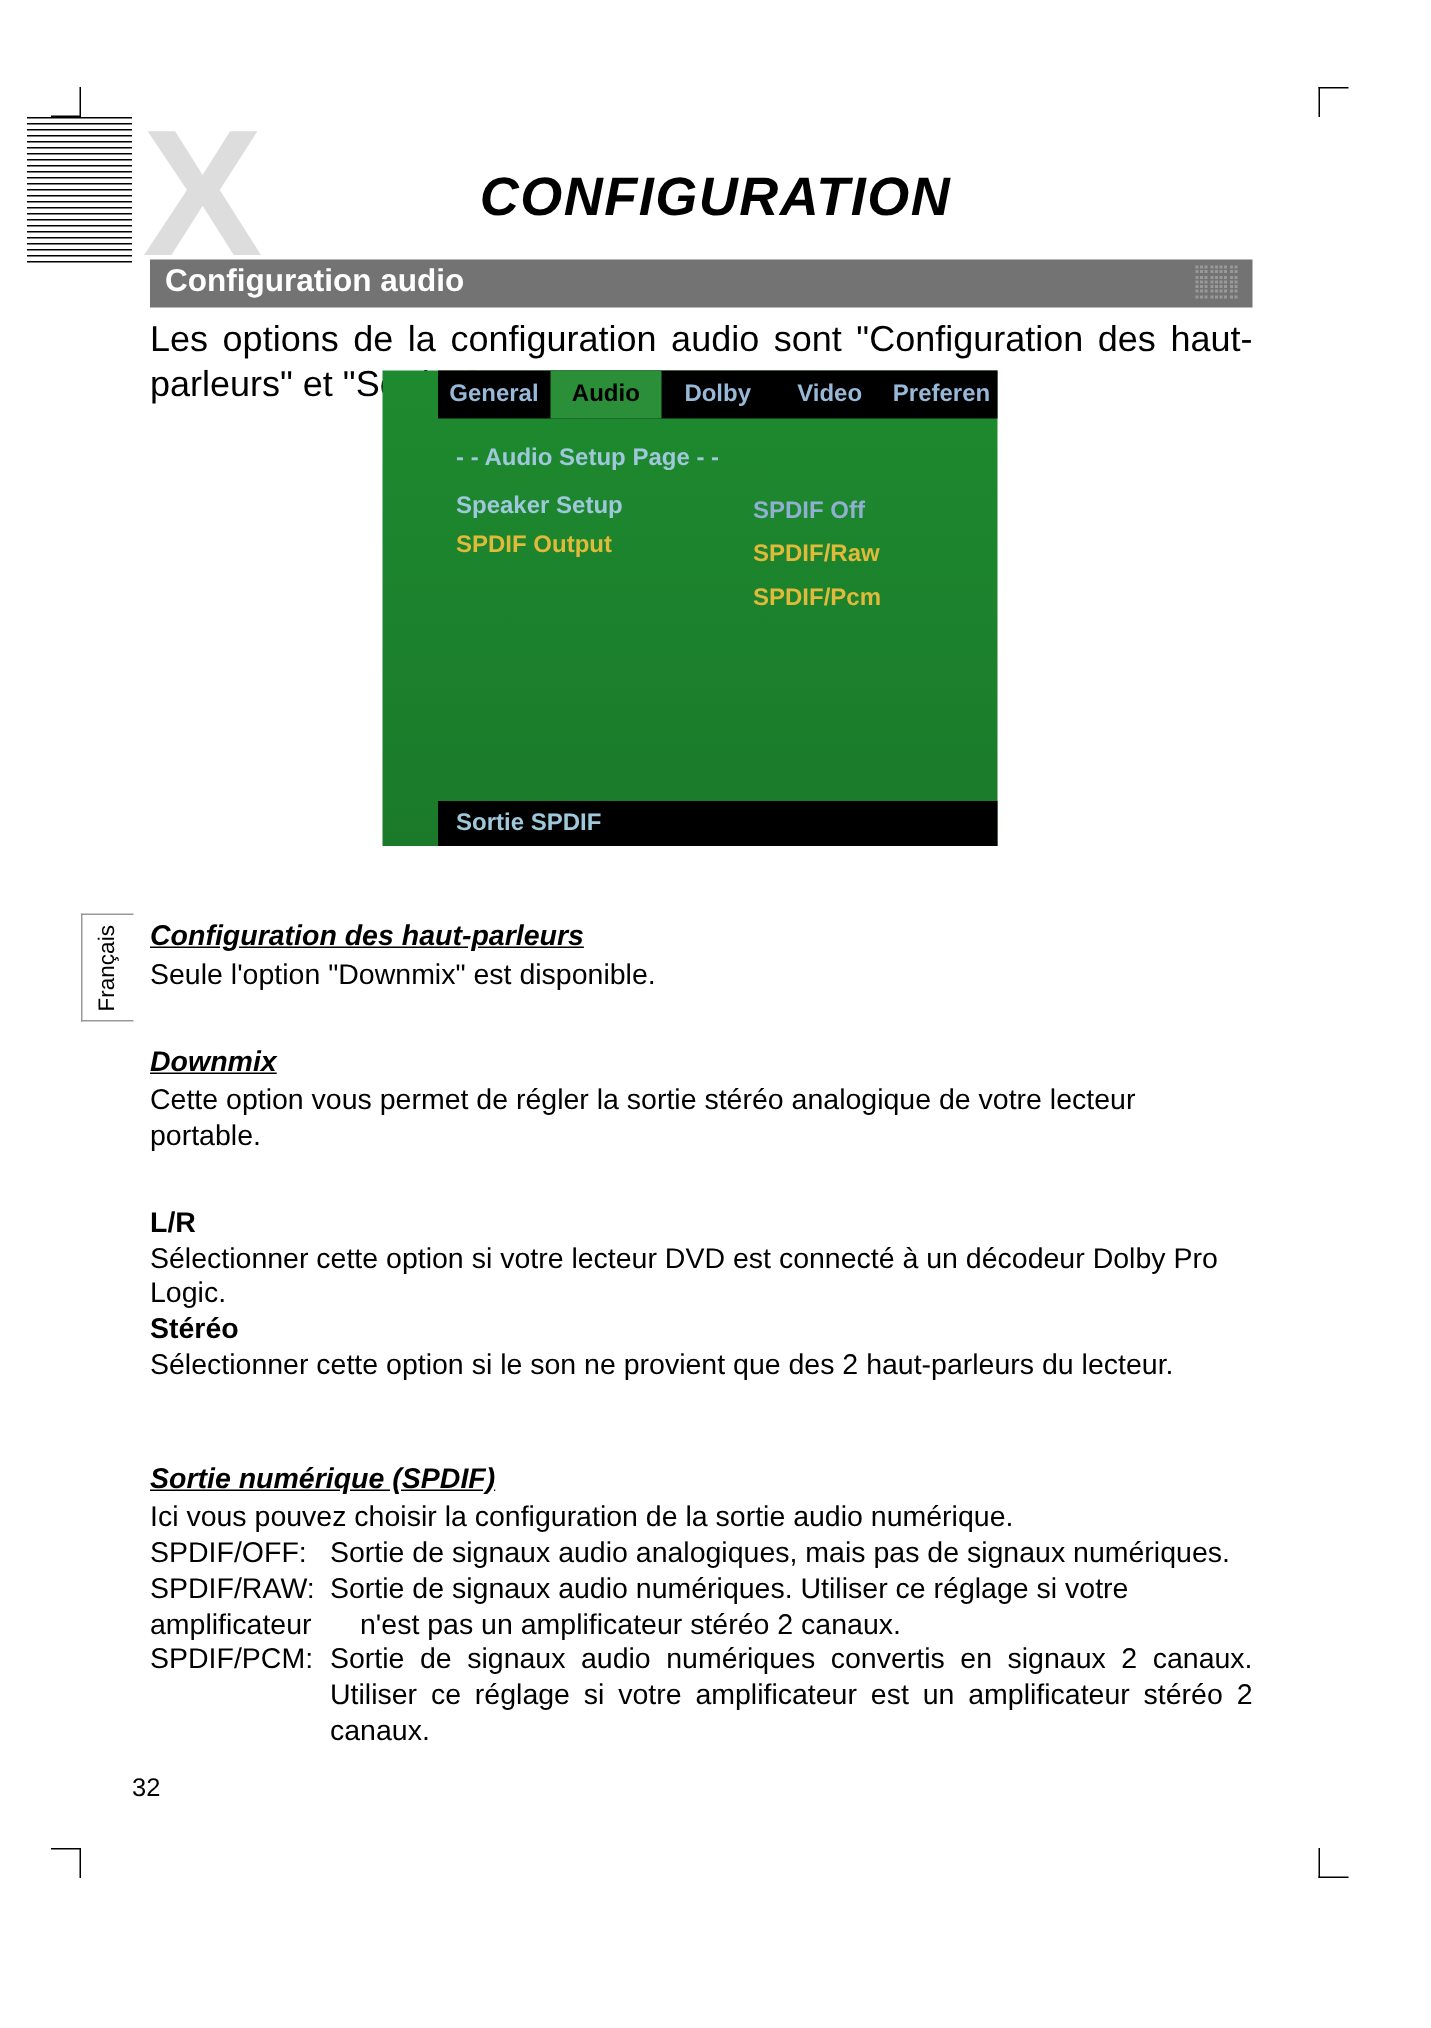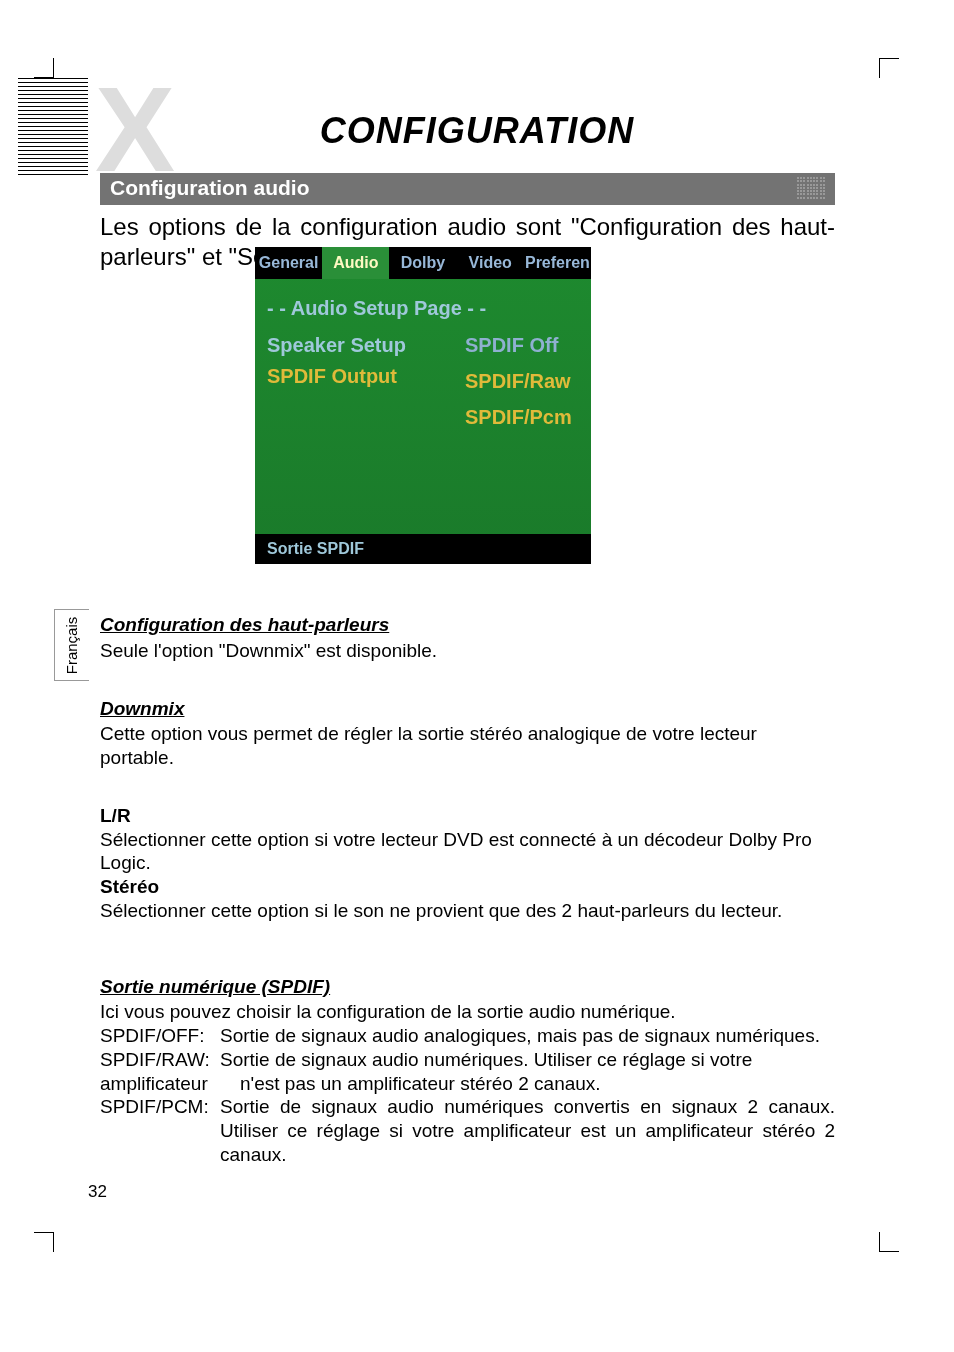"General" .osd { padding-left: none -> 37px; width: 336px -> 410px }
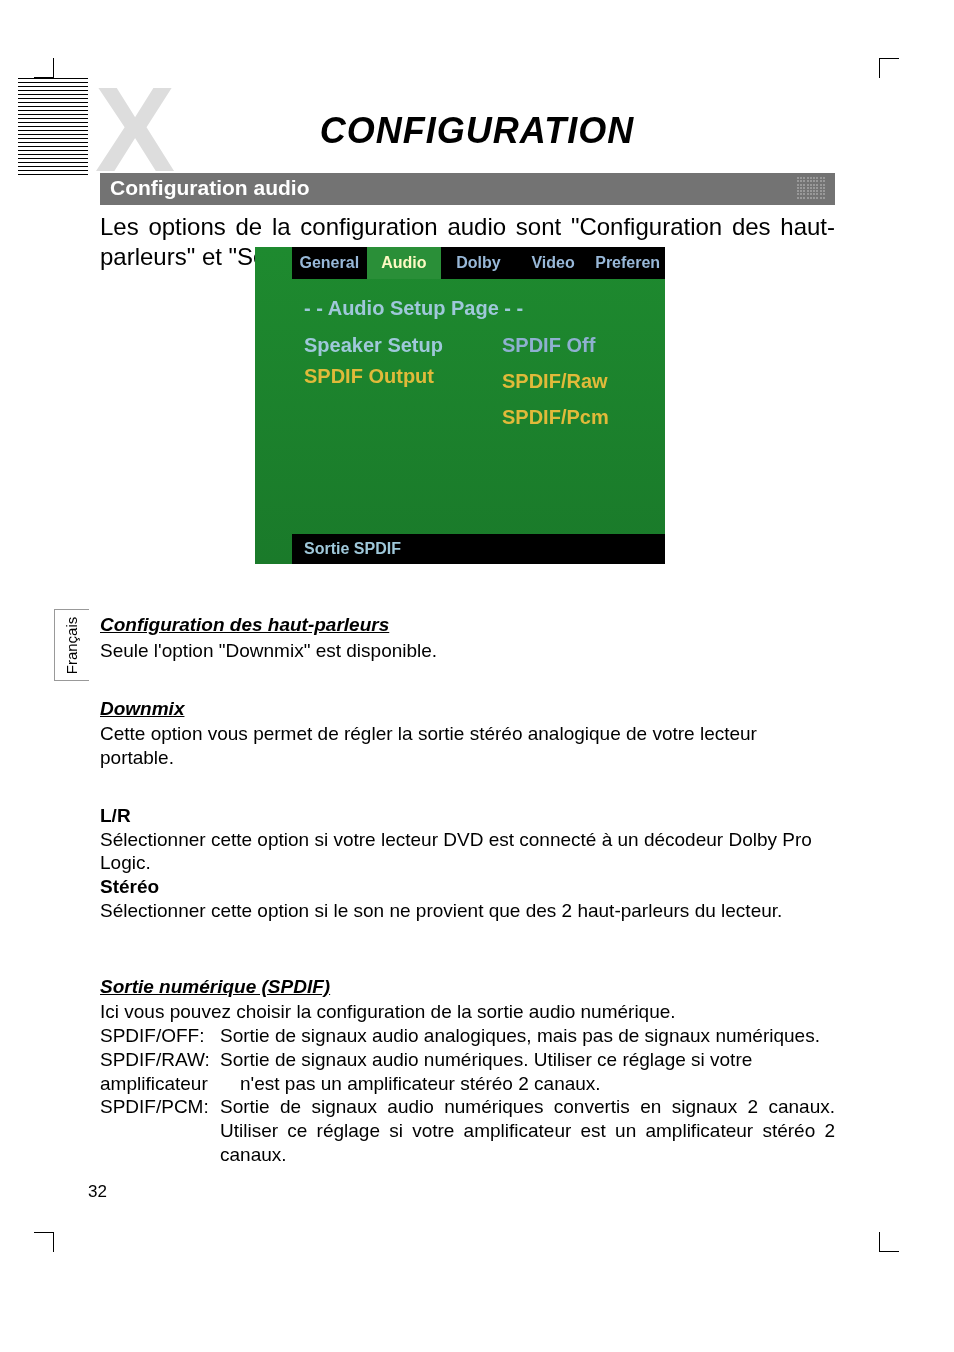"Audio" .osd-tabs div.active { color: #fef9c3 -> #000000 }
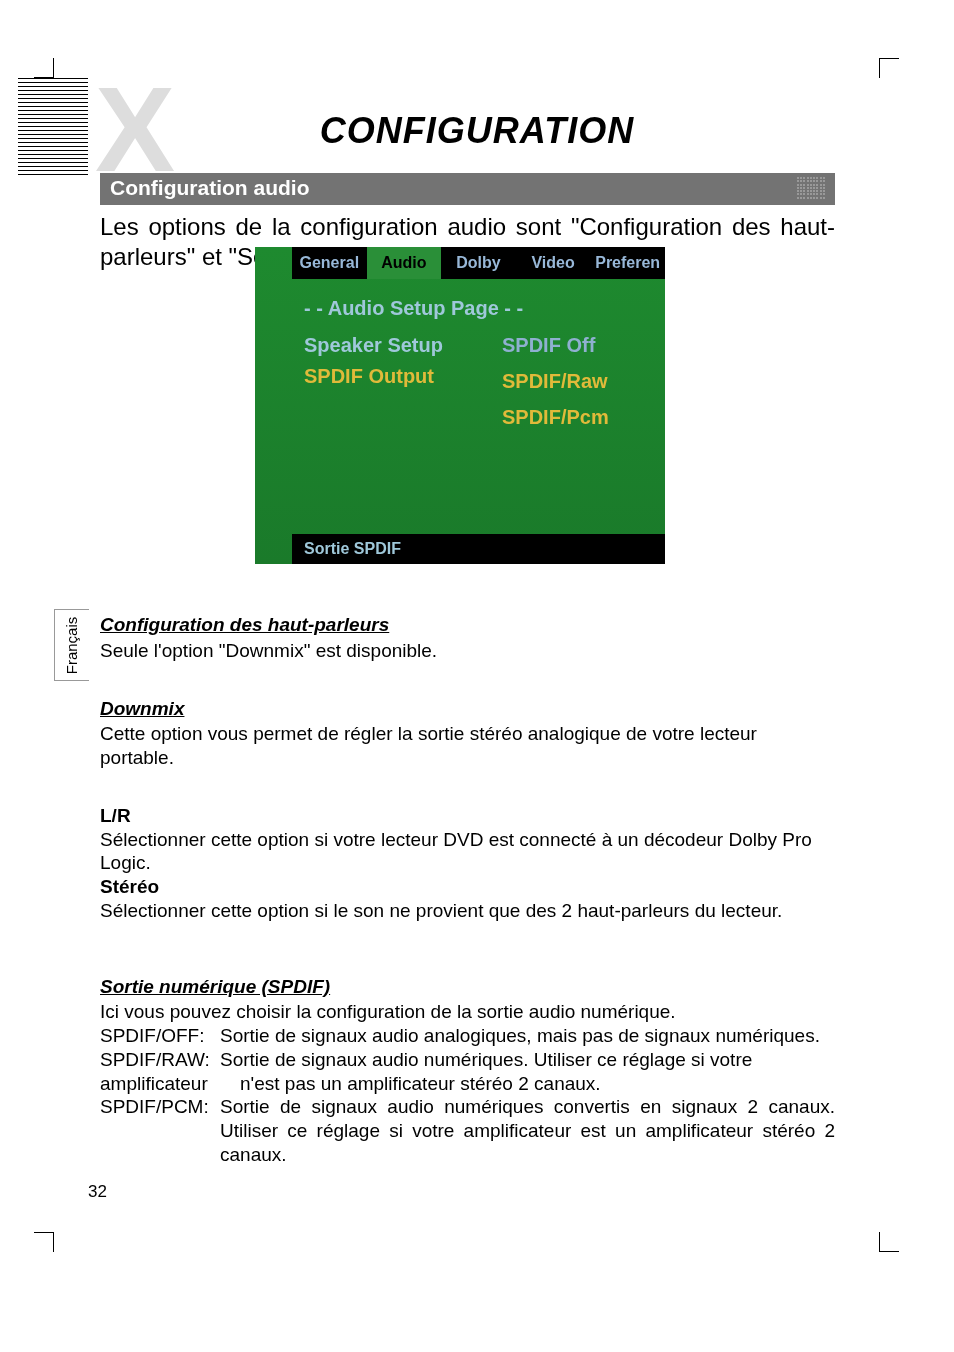"- - Audio Setup Page" .osd-body { font-size: 20px -> 16px }
